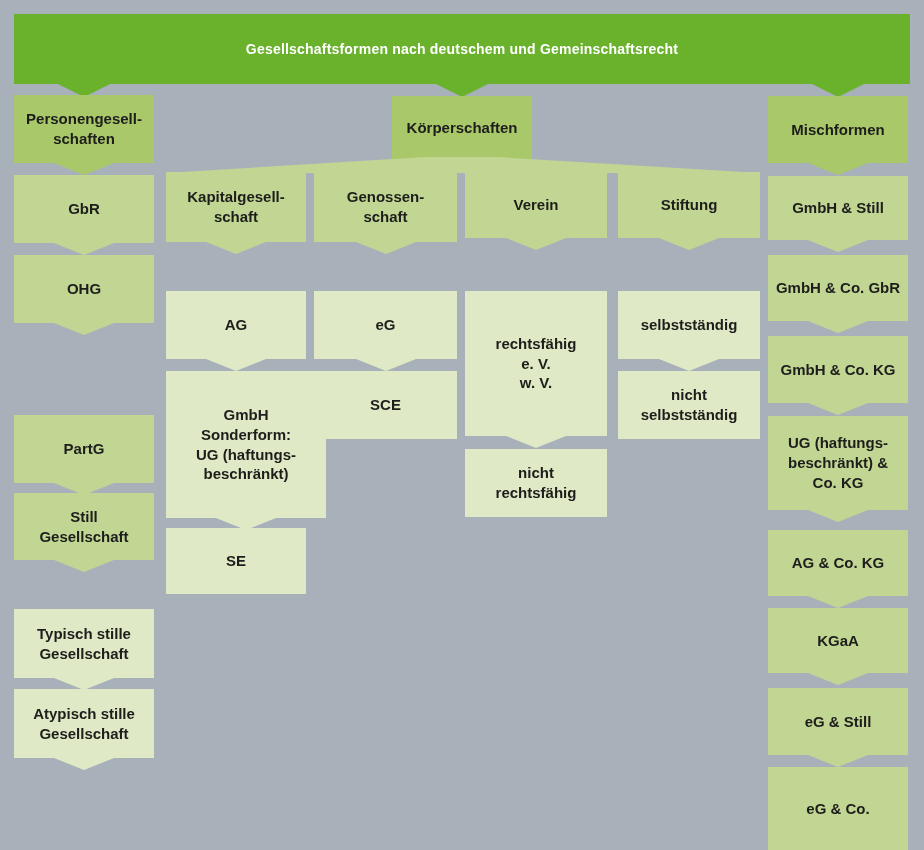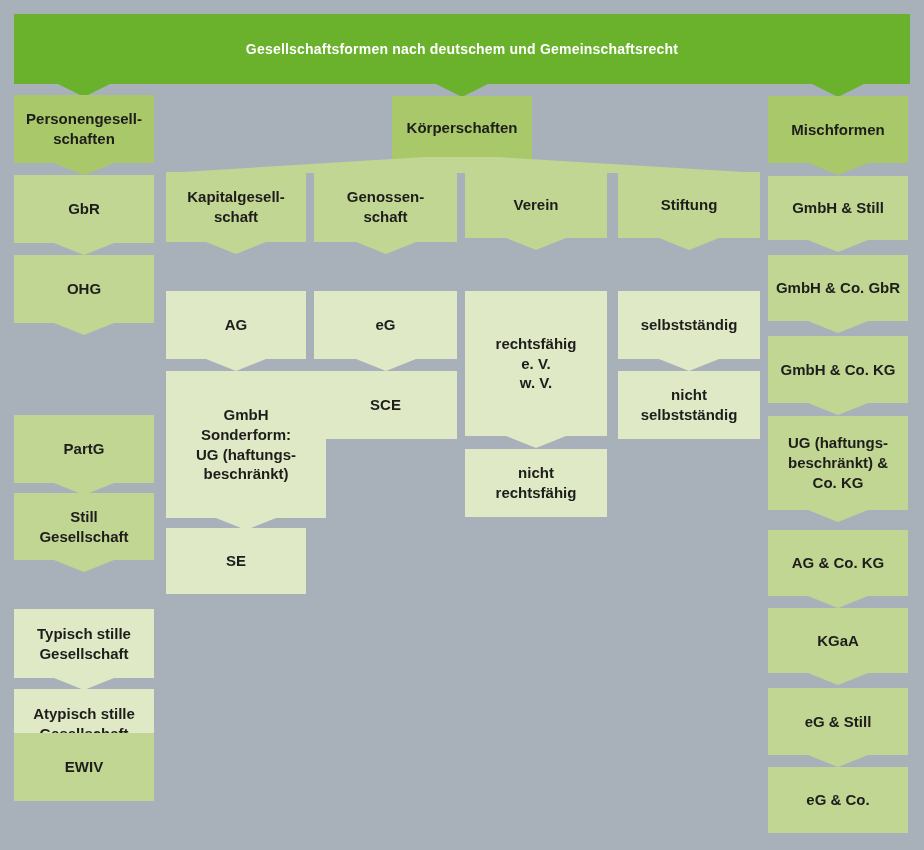"EWIV" div.box { html: <div> <span>EWIV</span> </div> -> none }
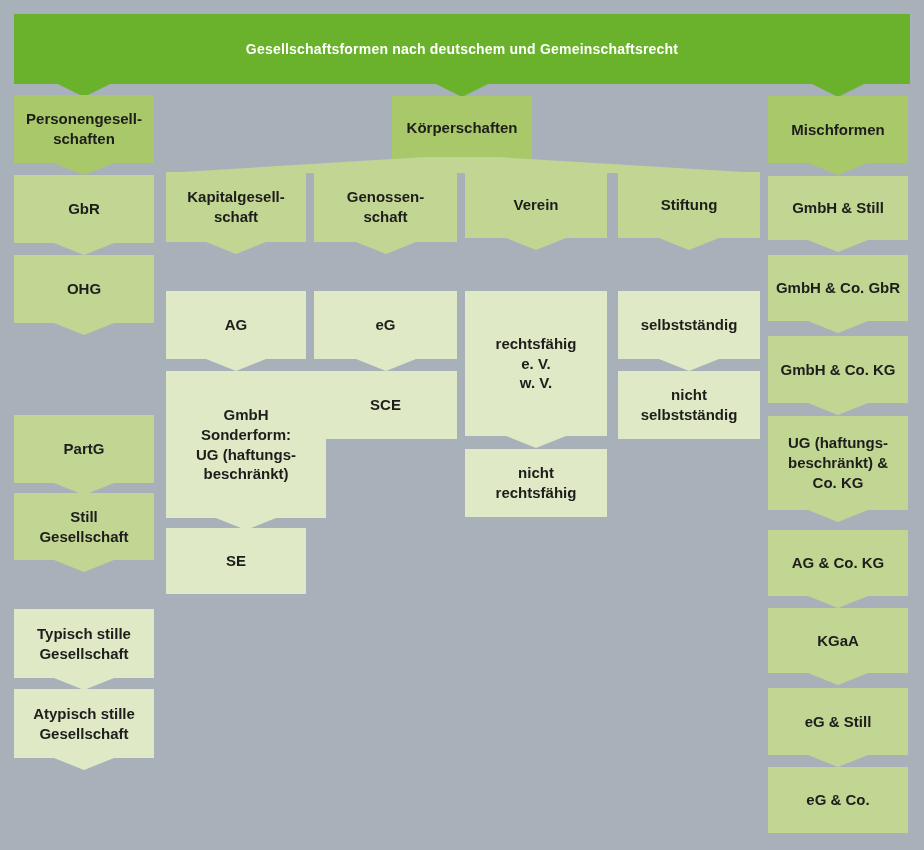"eG & Co." div.box { height: 66px -> 84px }
